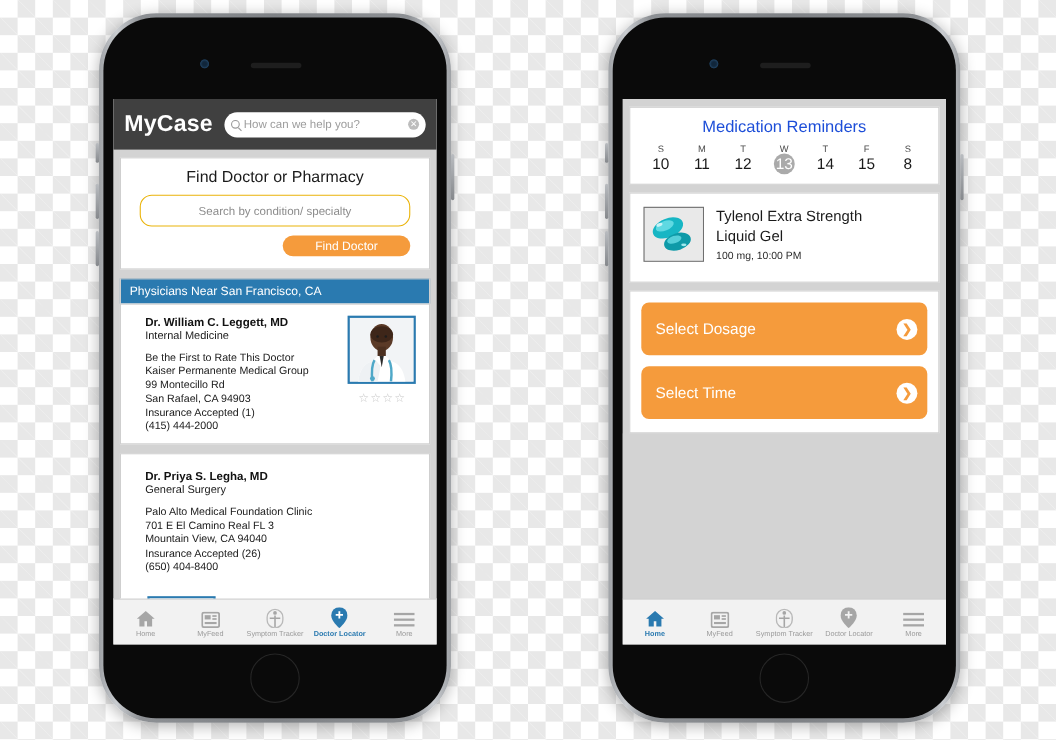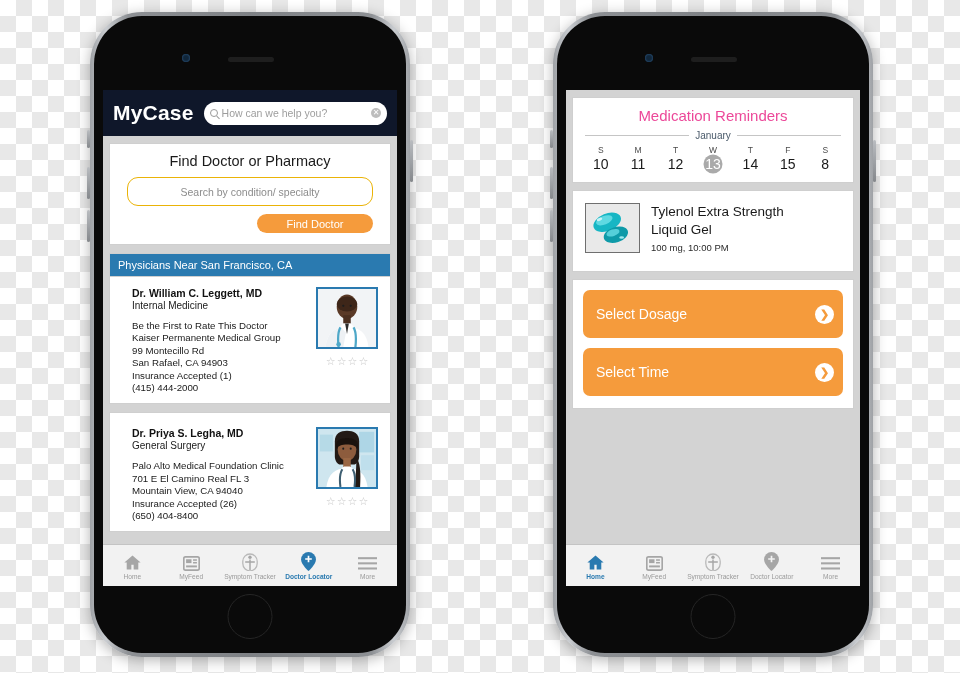"MyCase" .appbar { background: #0f172a -> #404040 }
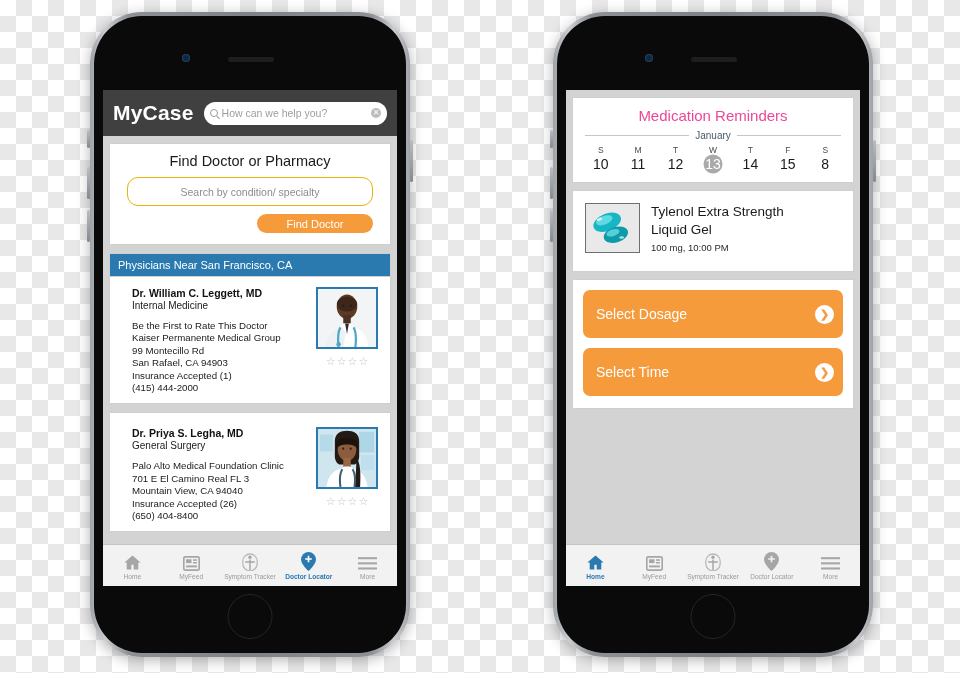"Medication Reminders" .med-title { color: #ec4899 -> #1d4ed8 }
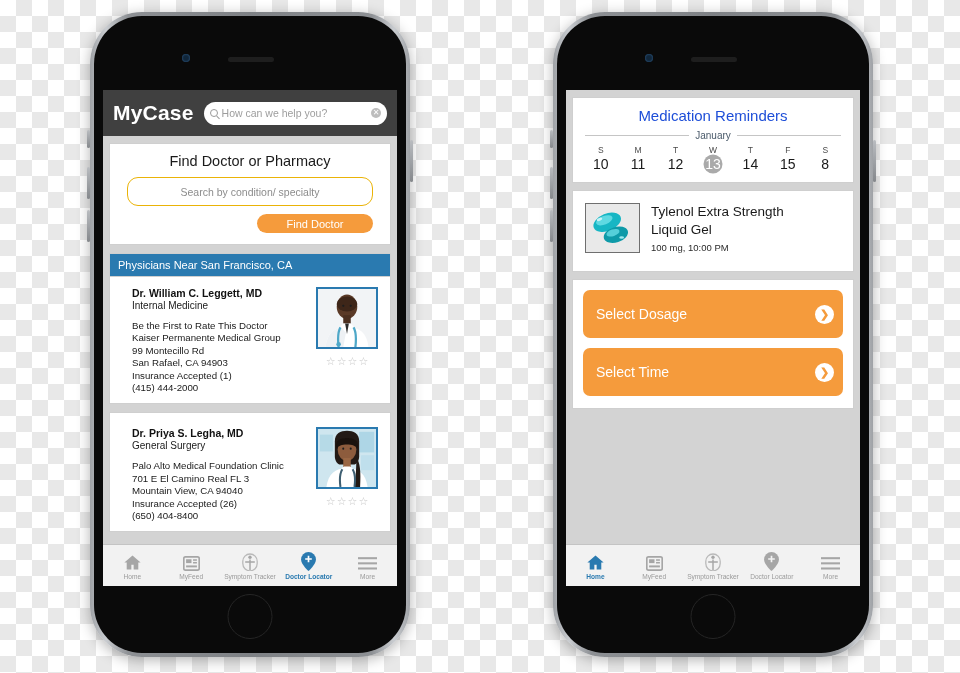"January" div.month-row { html: <div> <span></span> <span>January</span> <span></span> </div> -> none }
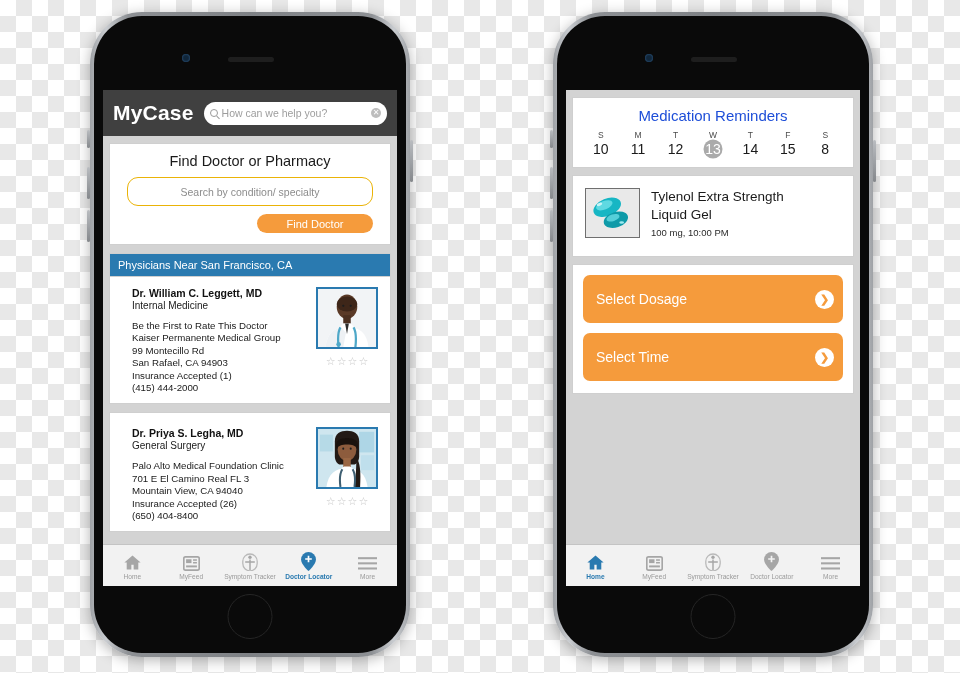"Dr. Priya S. Legha, MD" .doc-card.second { flex-direction: none -> column }
